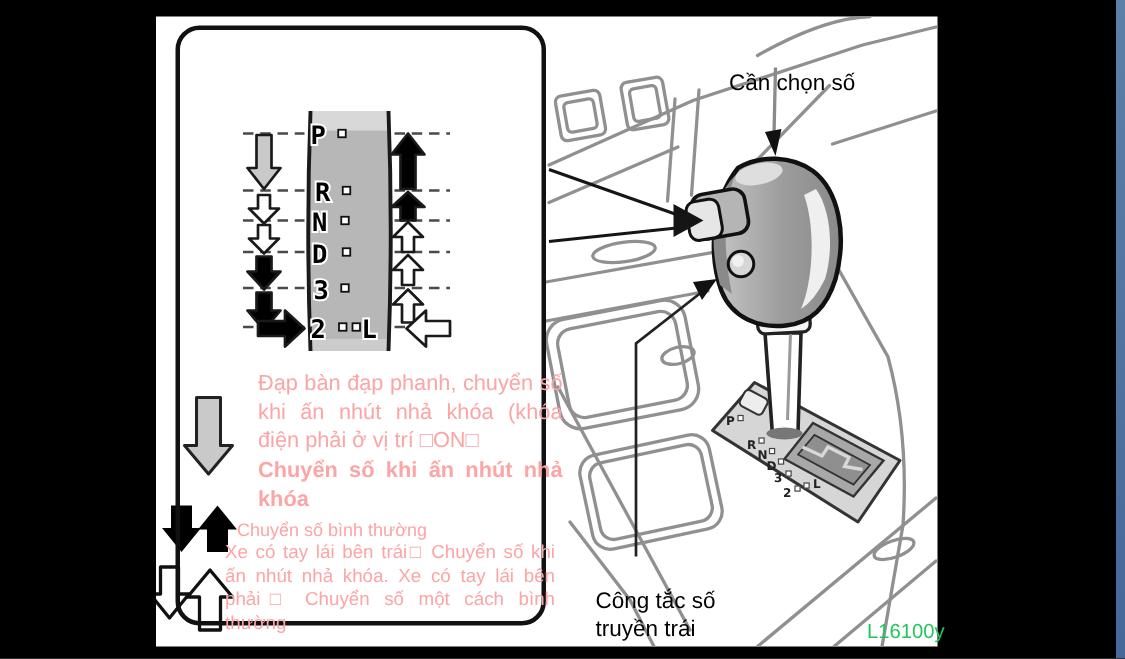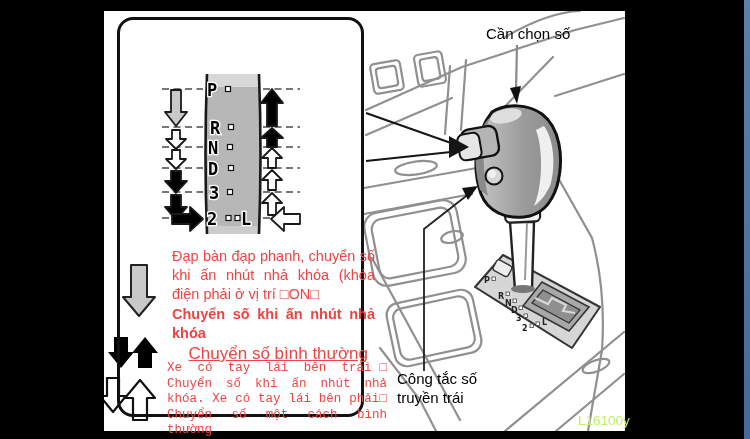"Cần chọn số" .lbl { margin-top: none -> 22px }
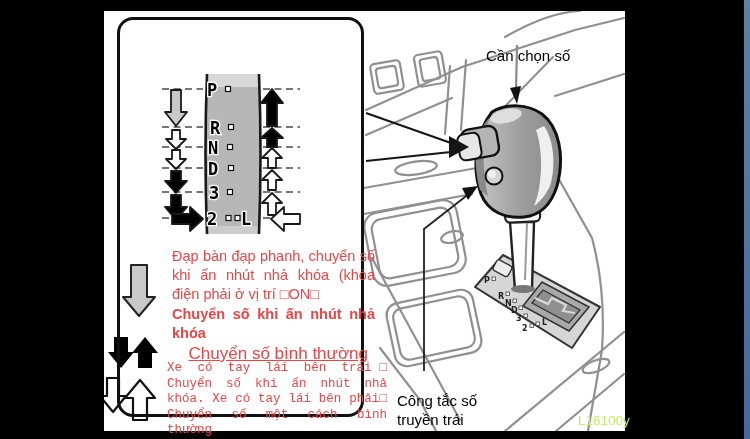"Đạp bàn đạp phanh, chuyển" .leg { color: #ef4444 -> #fca5a5 }
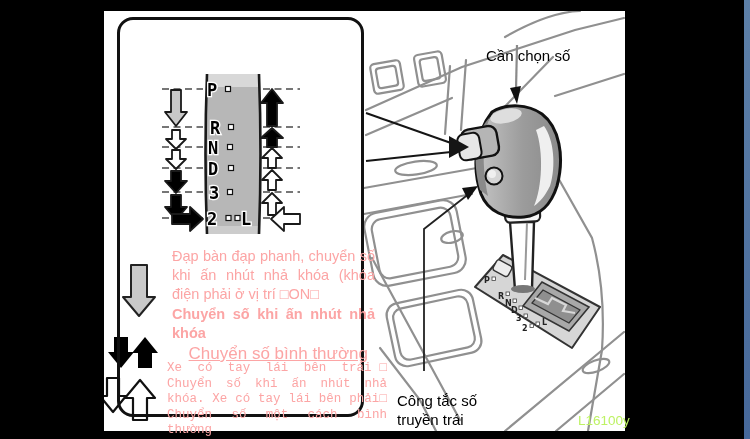"Chuyển số bình thường" .leg.t3 { font-size: 17px -> 12px; text-align: right -> left; text-decoration: underline -> none }
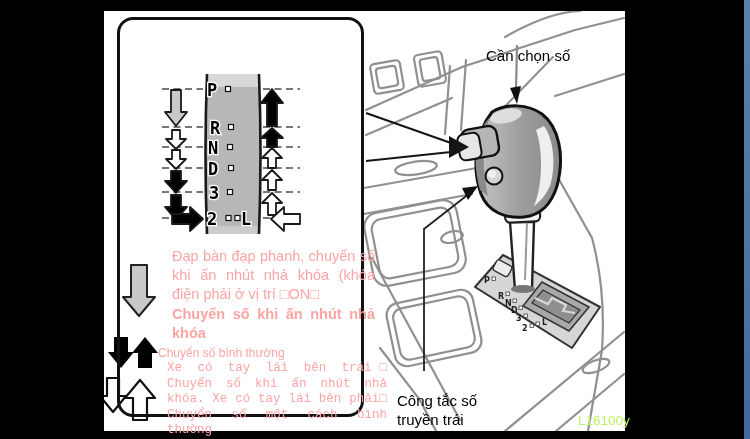"Xe có tay lái bên" .leg.t4 { font-family: Liberation Mono, monospace -> none; left: 167px -> 150px }
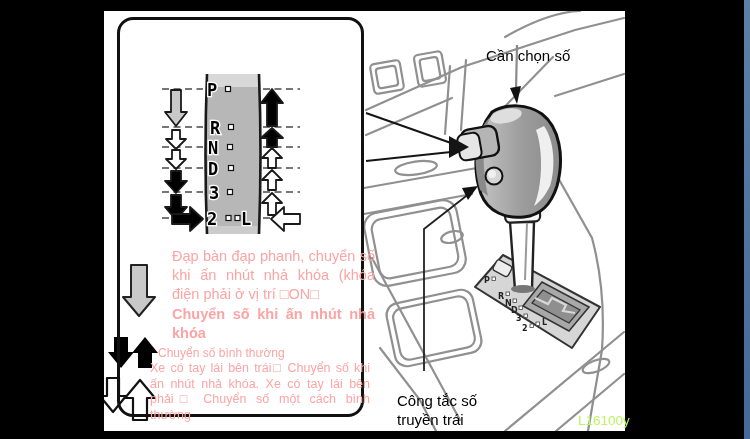"L16100y" .code { color: #bef264 -> #22c55e }
